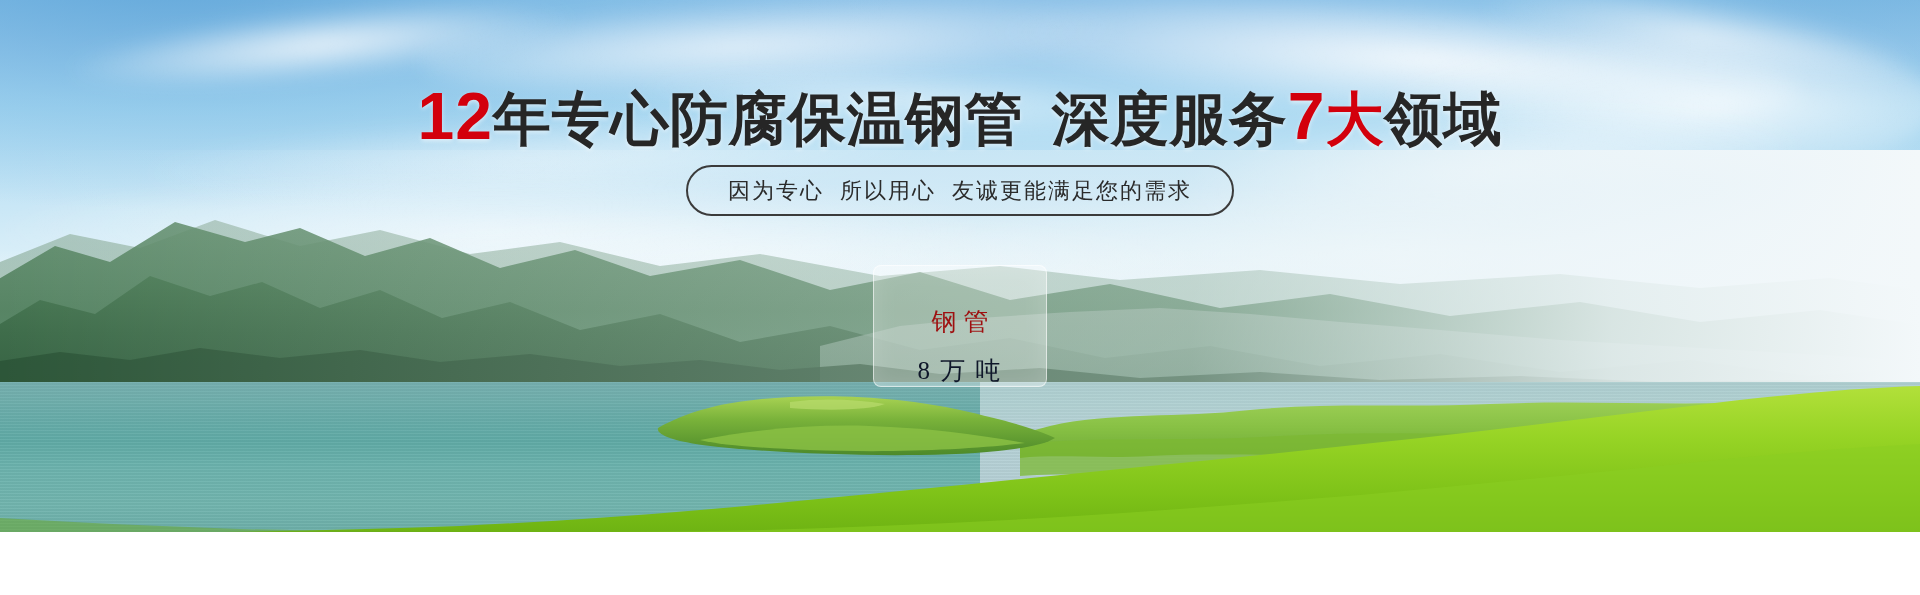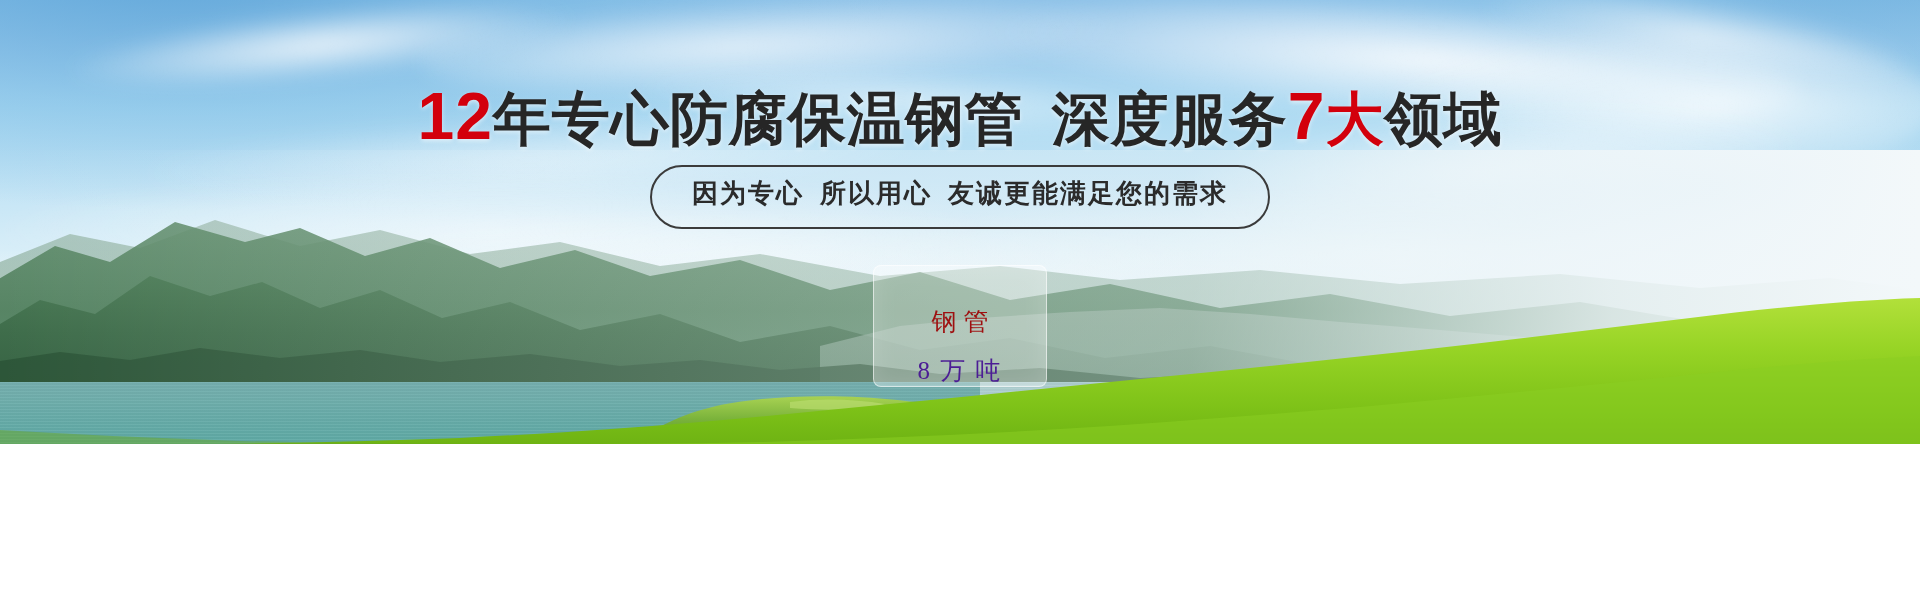"12年专心防腐保温钢管 深度服务7大领域" .banner { height: 444px -> 532px }
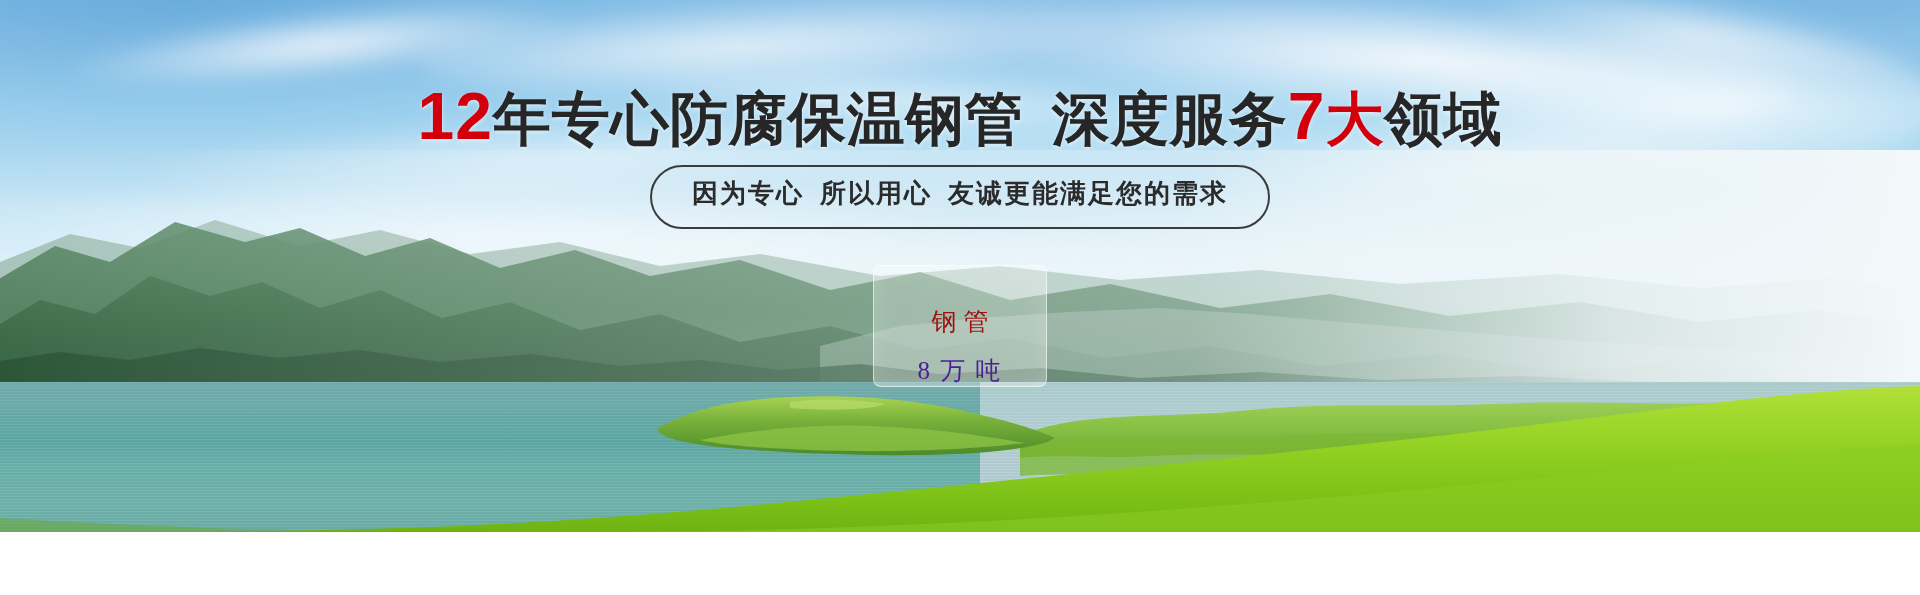"因为专心 所以用心 友诚更能满足您的需求" .subpill { font-size: 26px -> 22px; font-weight: bold -> none; padding: 9px 40px 16px -> 9px 40px 8px }
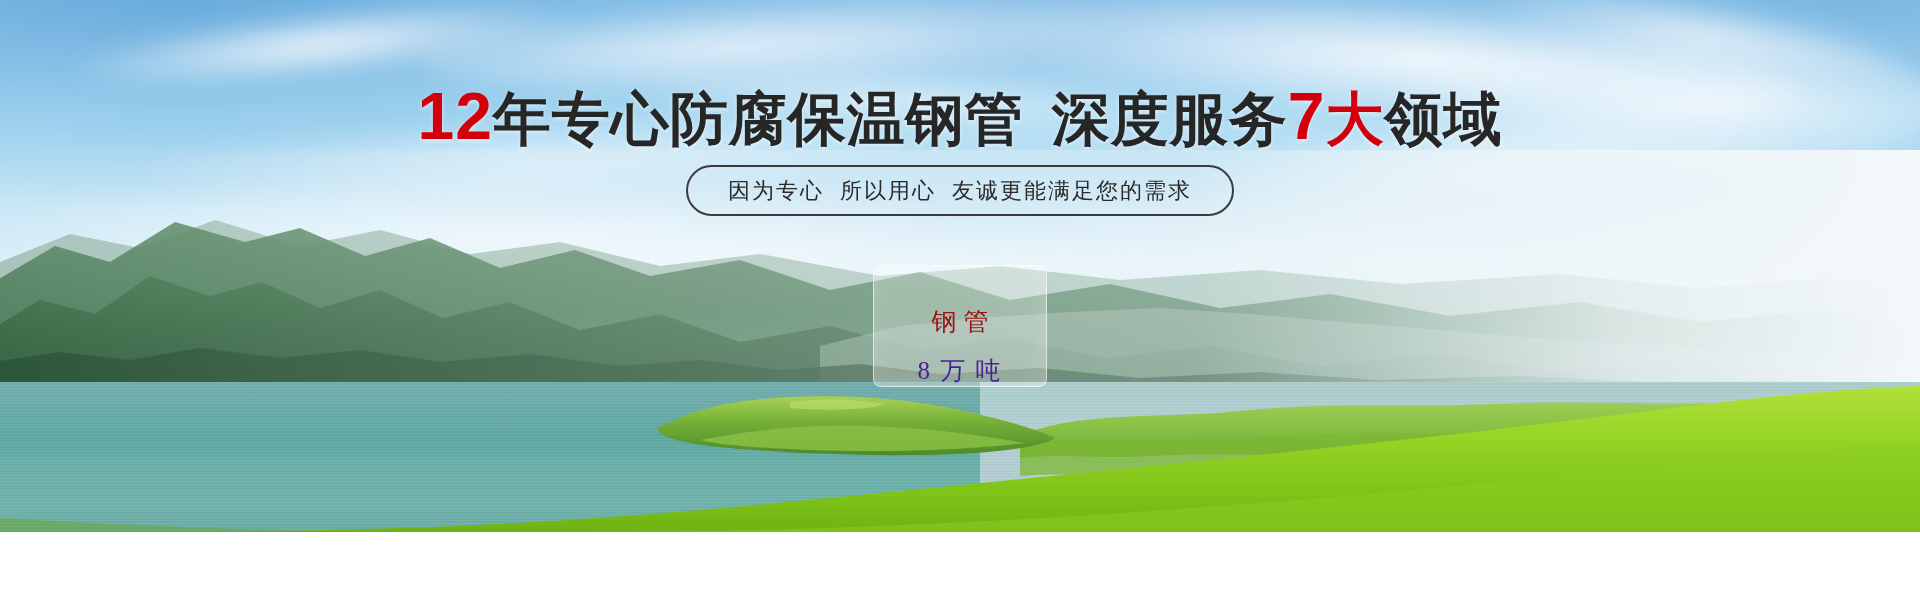"8 万 吨" .card-value { color: #4c1d95 -> #0f172a }
